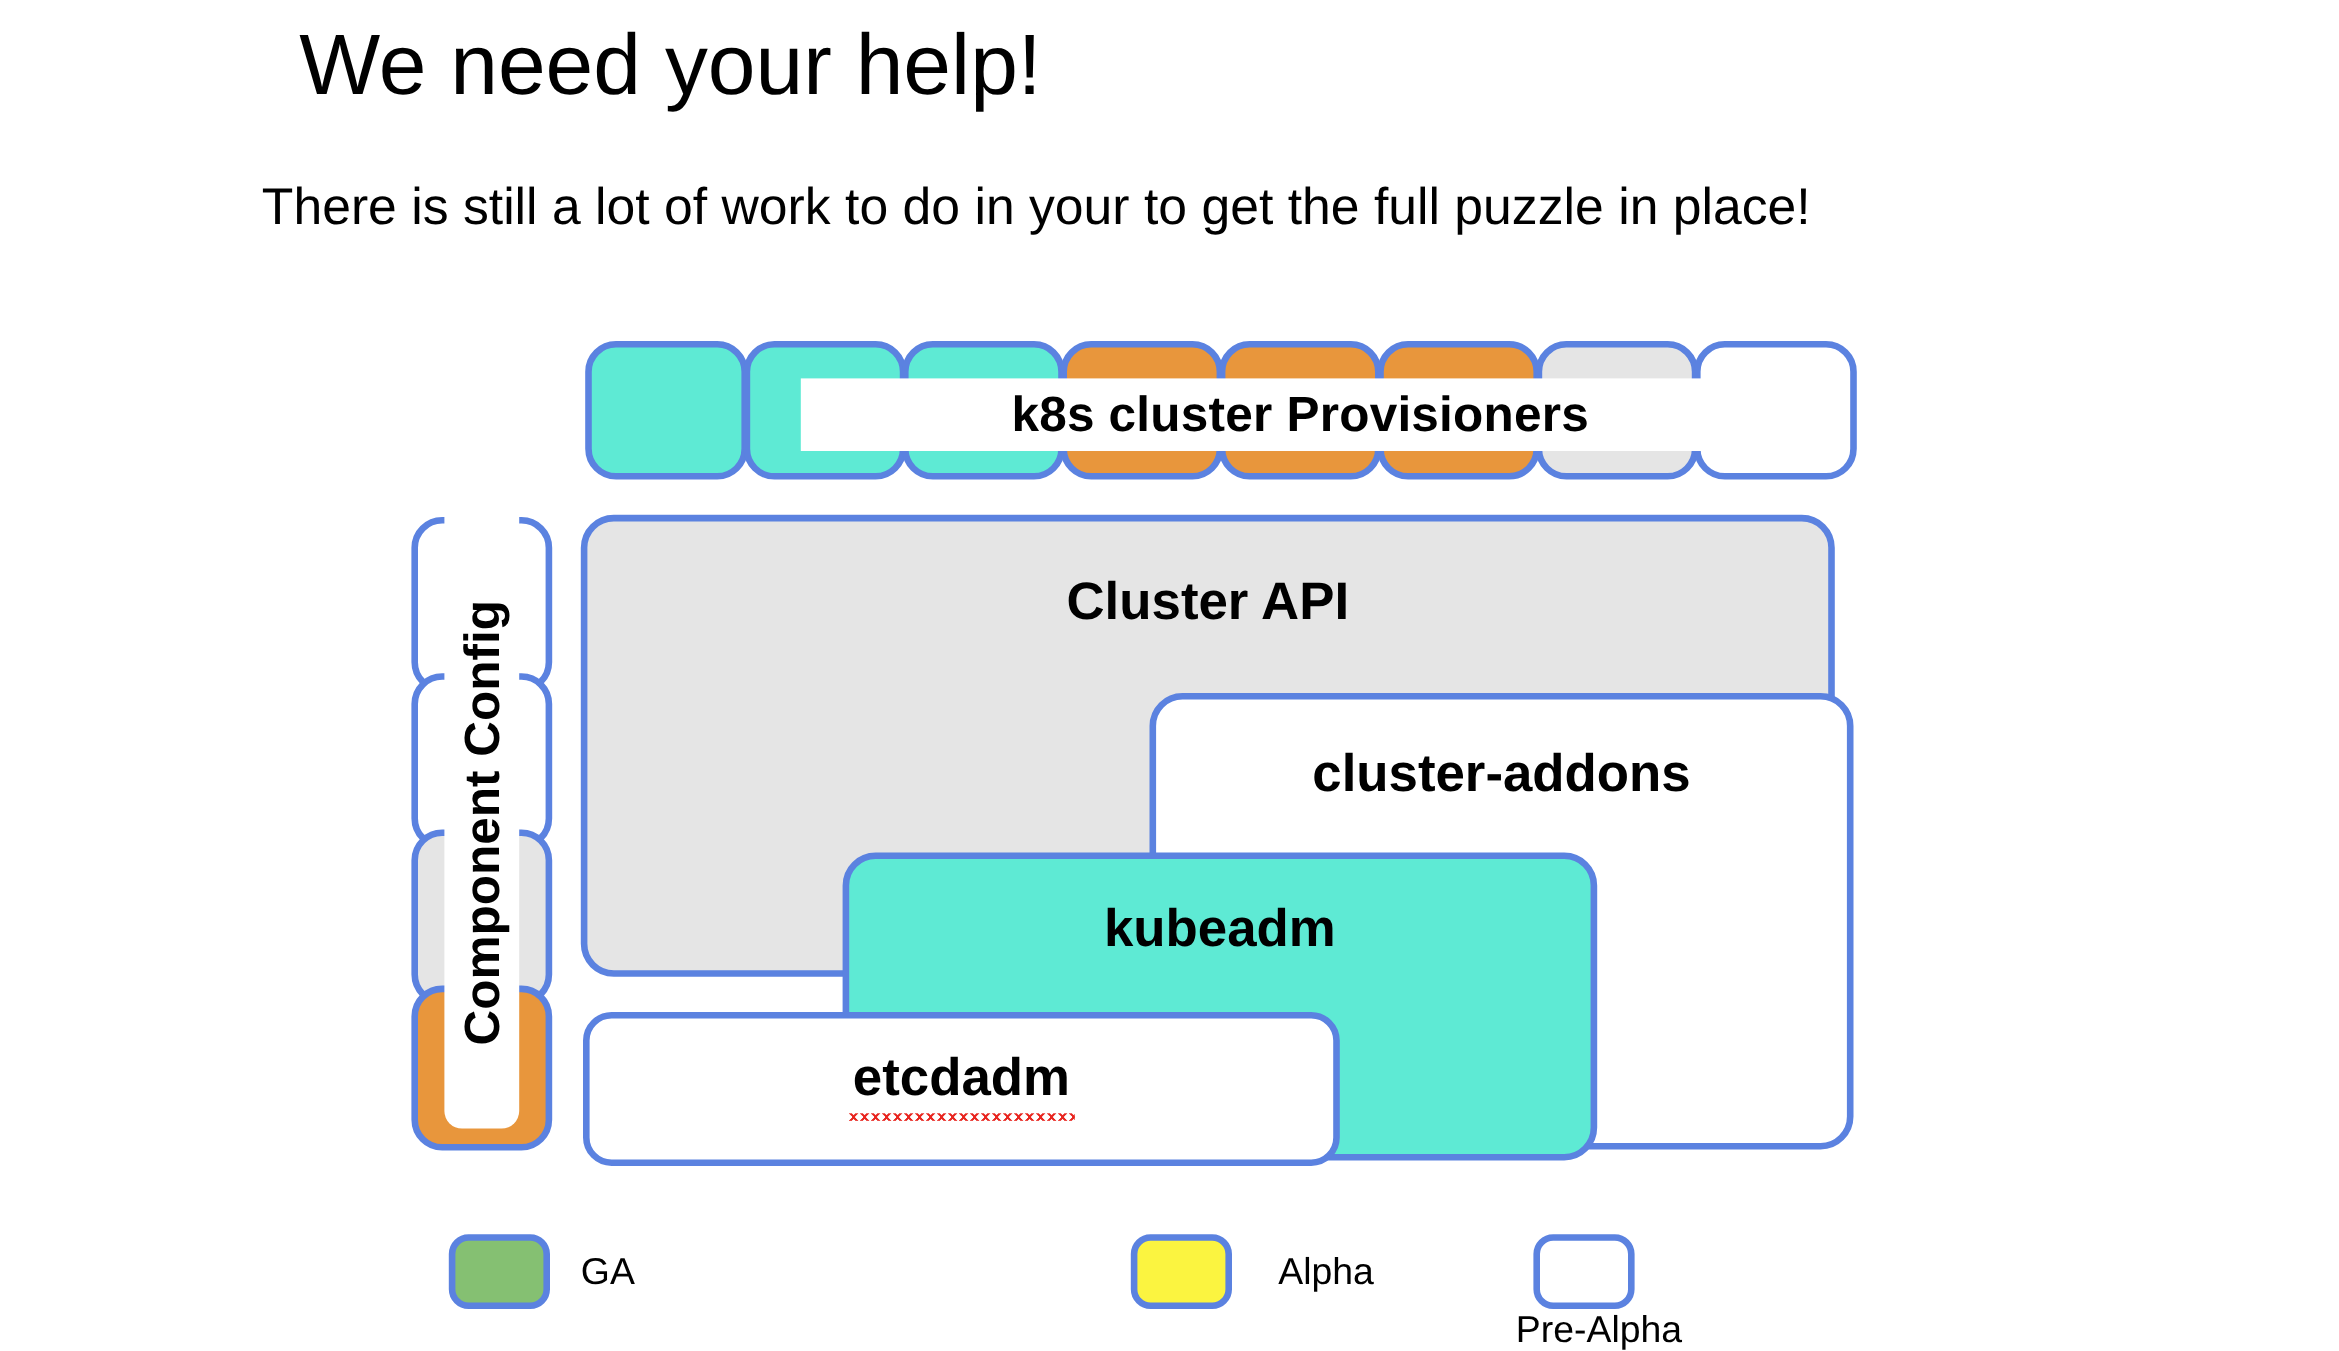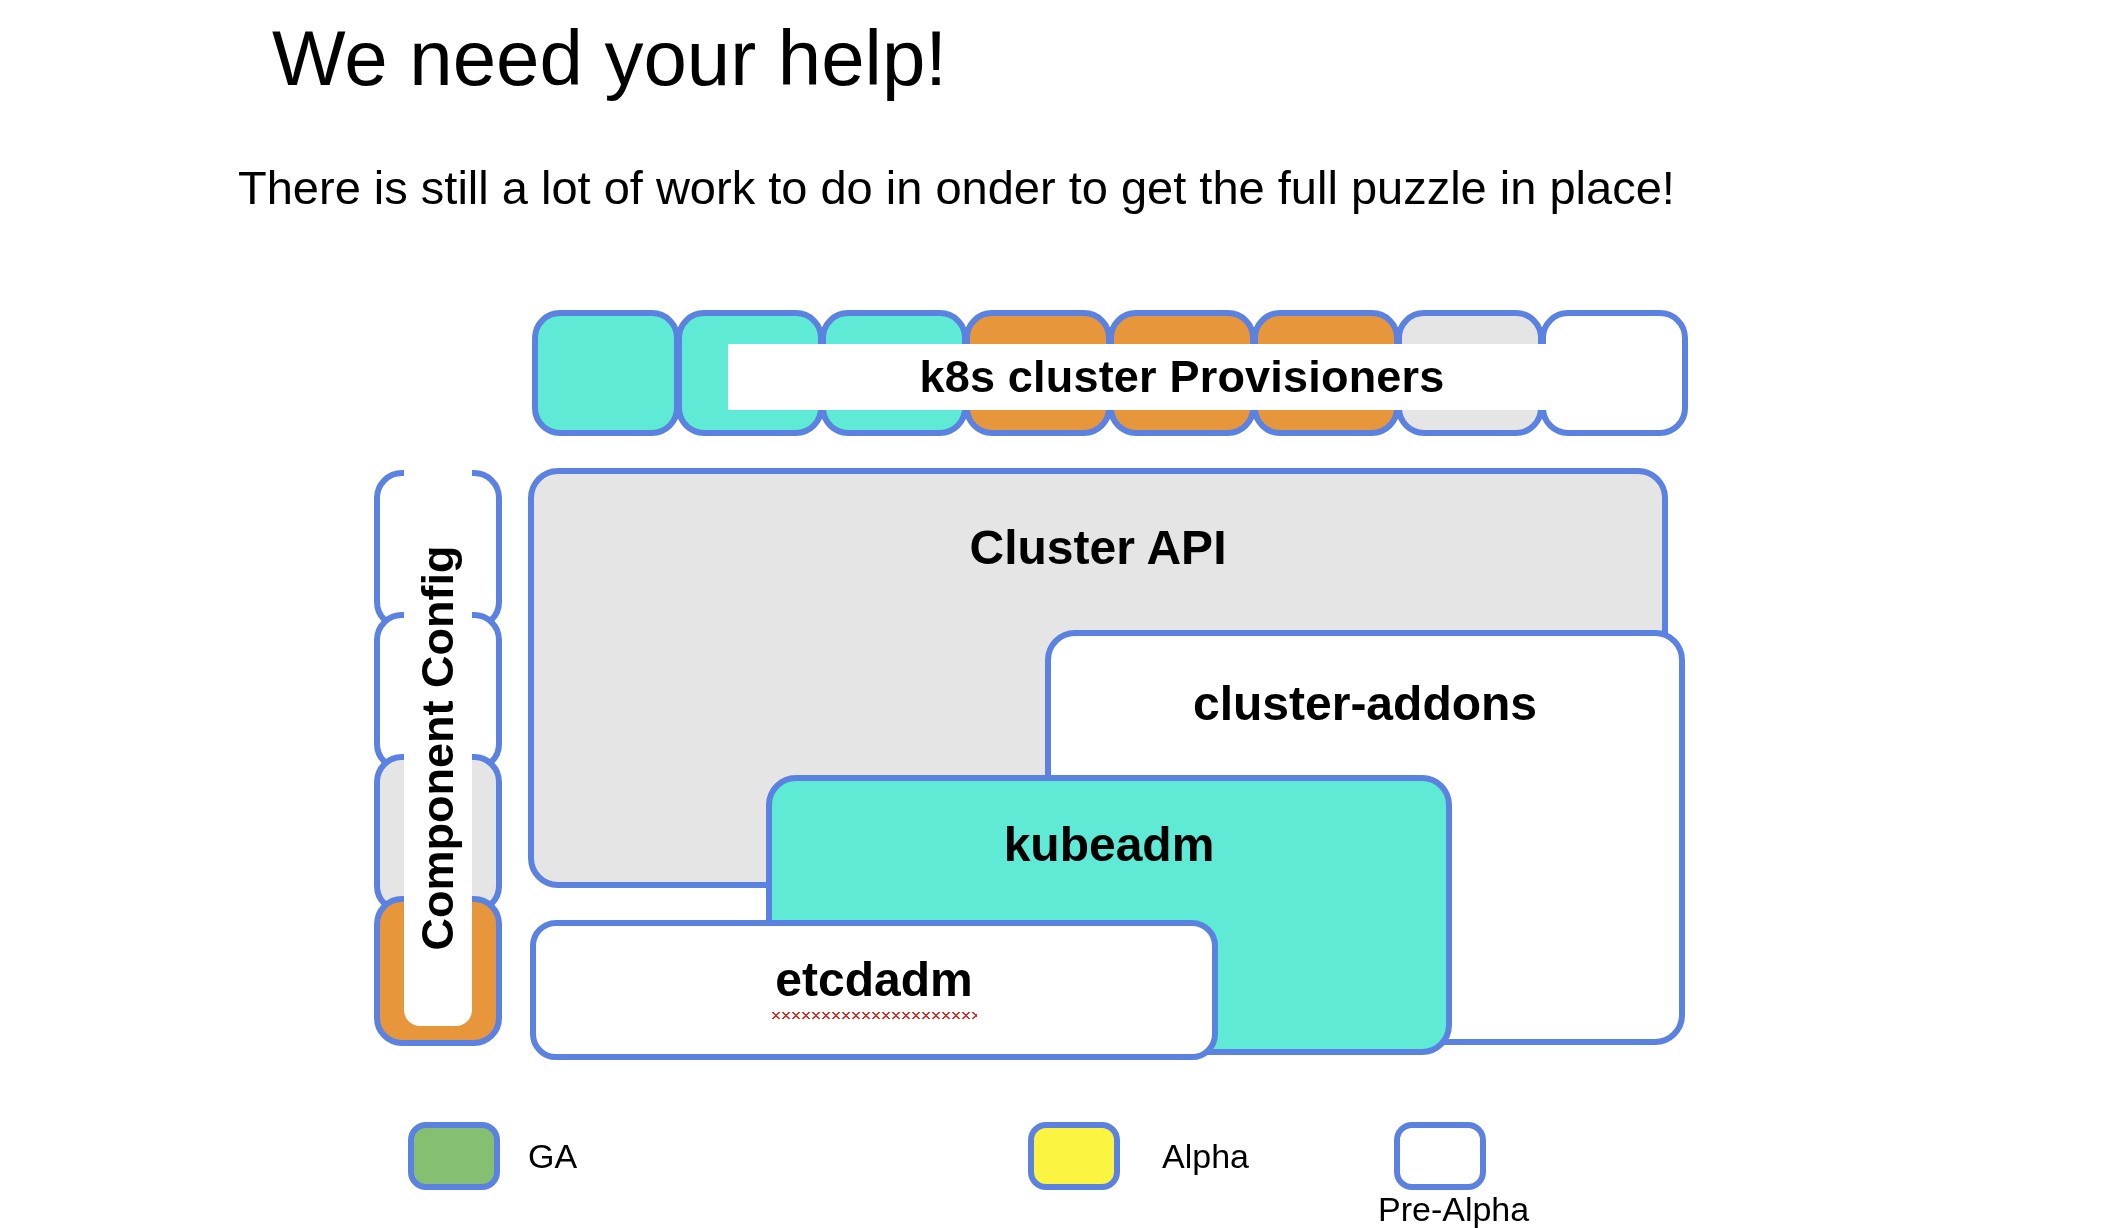"There is still a lot" div.page-subtitle { text: onder -> your }
